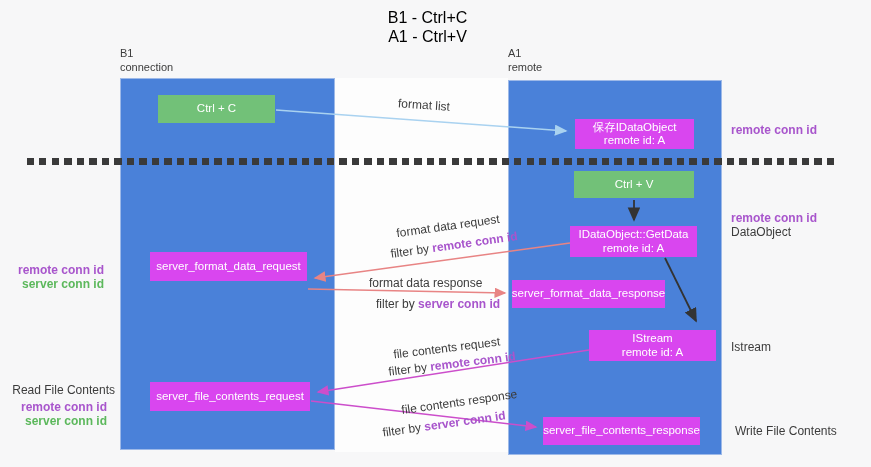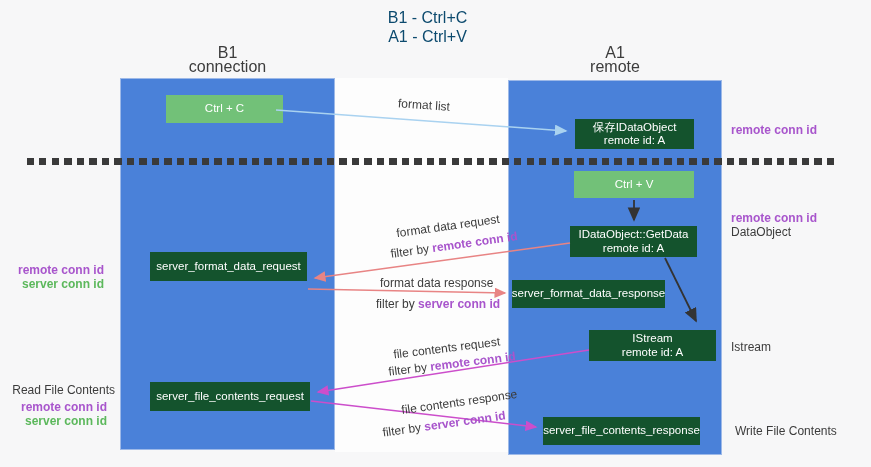"B1 - Ctrl+C" .title { color: #0c4a6e -> #000000 }
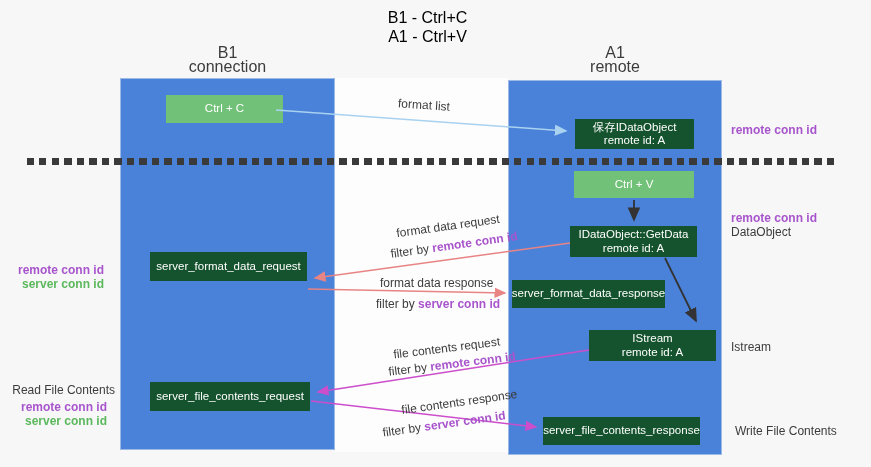"B1" .col-header { font-size: 16px -> 11px; text-align: center -> none }
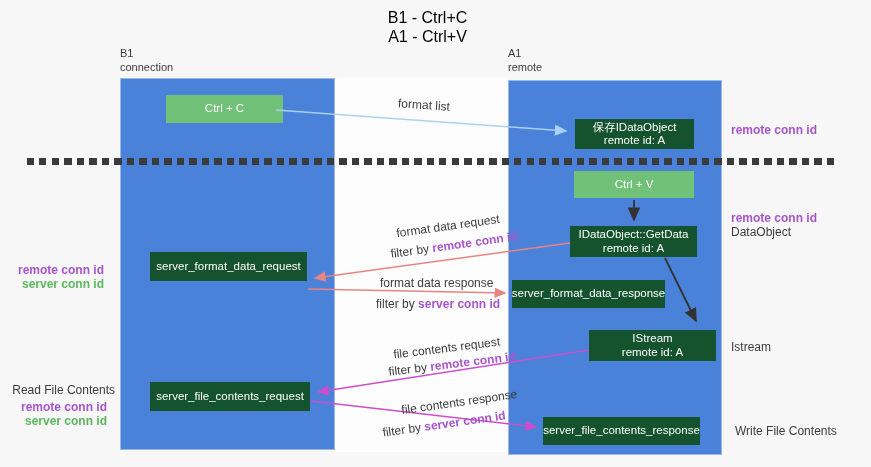"Ctrl + C" div.abs { left: 166px -> 158px }
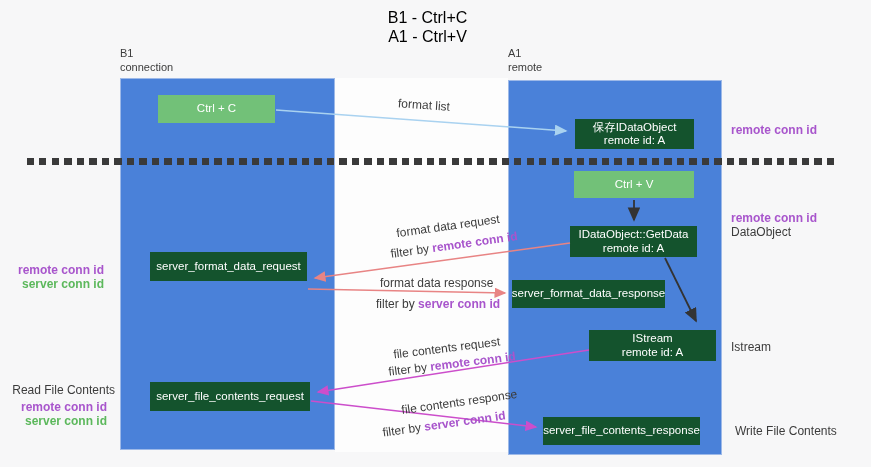"保存IDataObject" .box.orange { background: #14532d -> #d946ef }
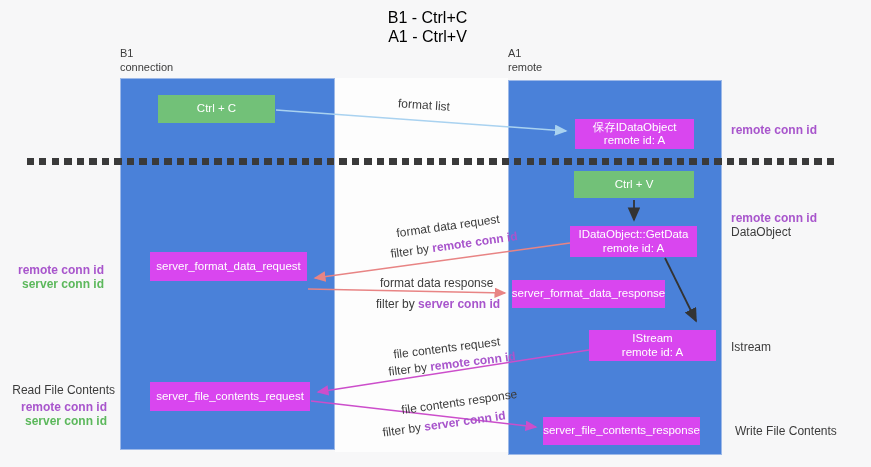"format data response" div.abs { left: 380px -> 369px }
